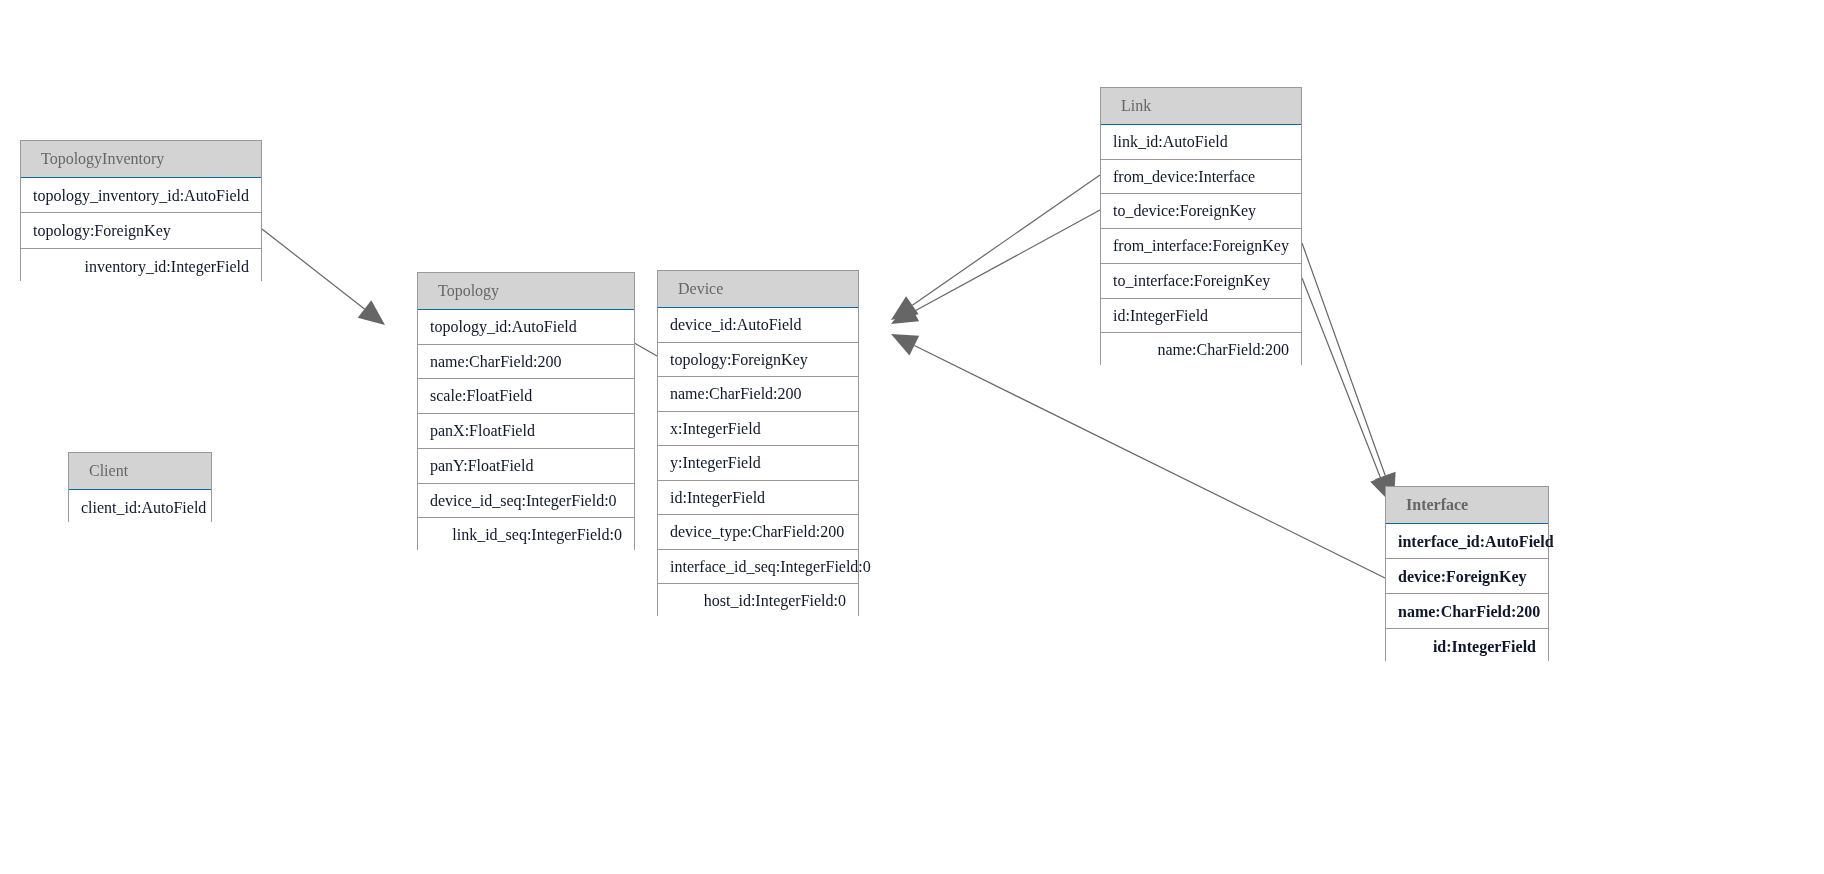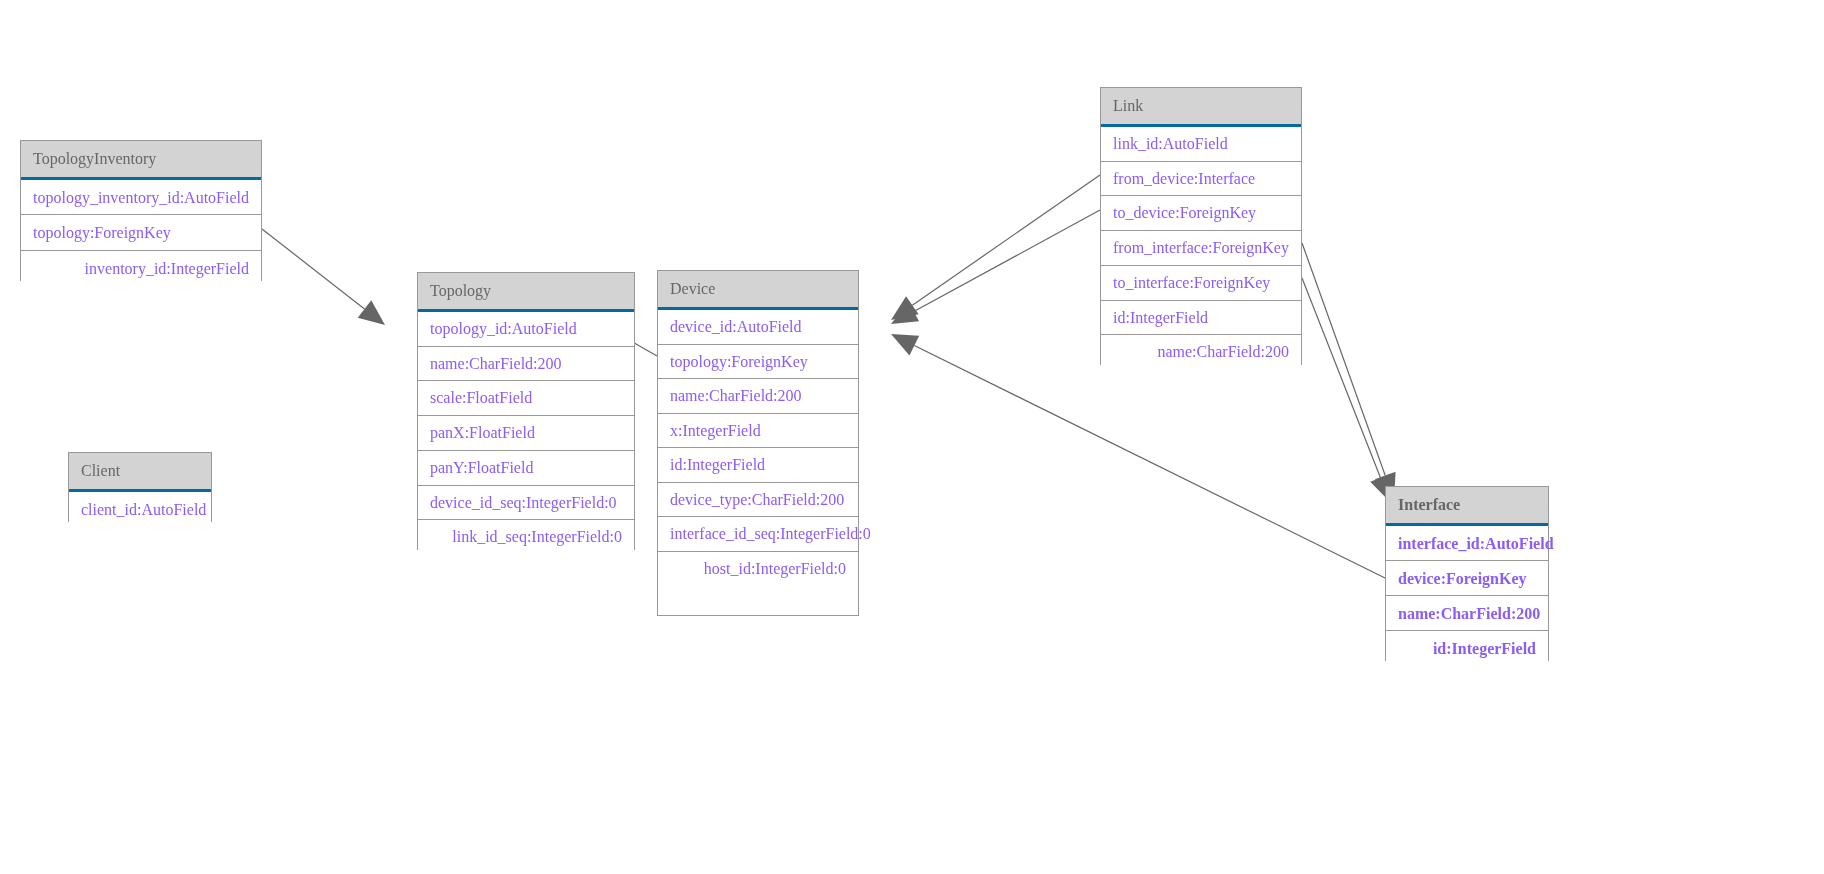"Link" .entity-title { border-bottom: 3px solid #0369a1 -> 1px solid #0369a1; padding: 10px 12px 10px 12px -> 10px 12px 10px 20px }
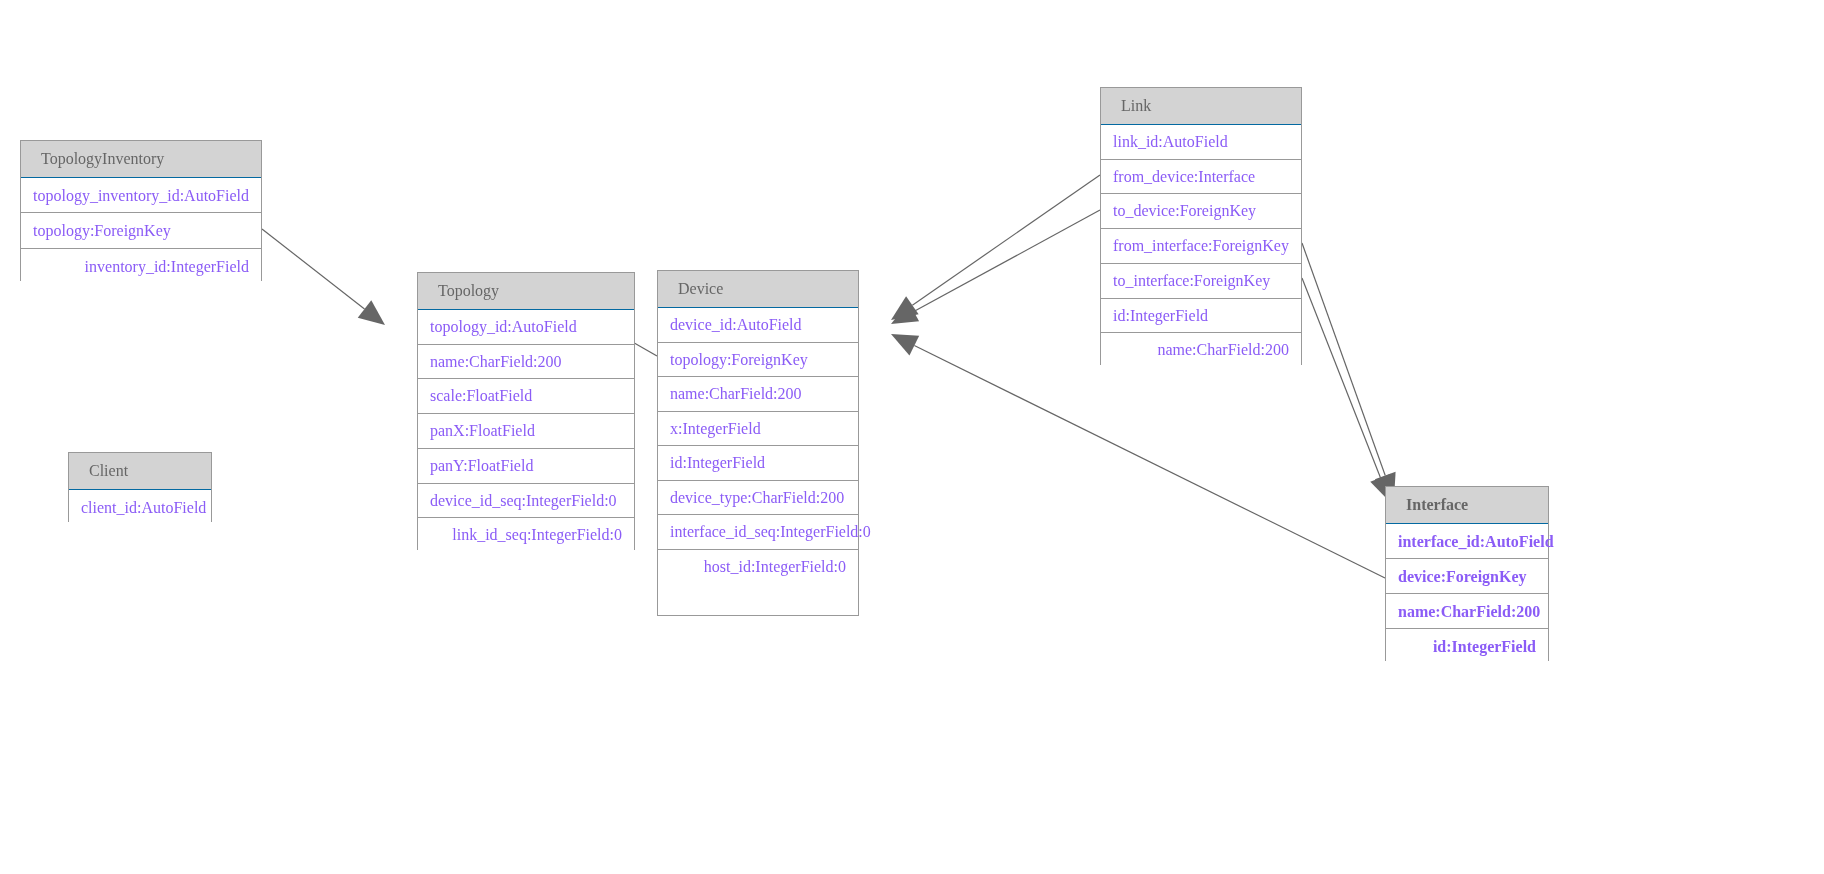"link_id:AutoField" .entity-field { color: #8b5cf6 -> #0f172a }
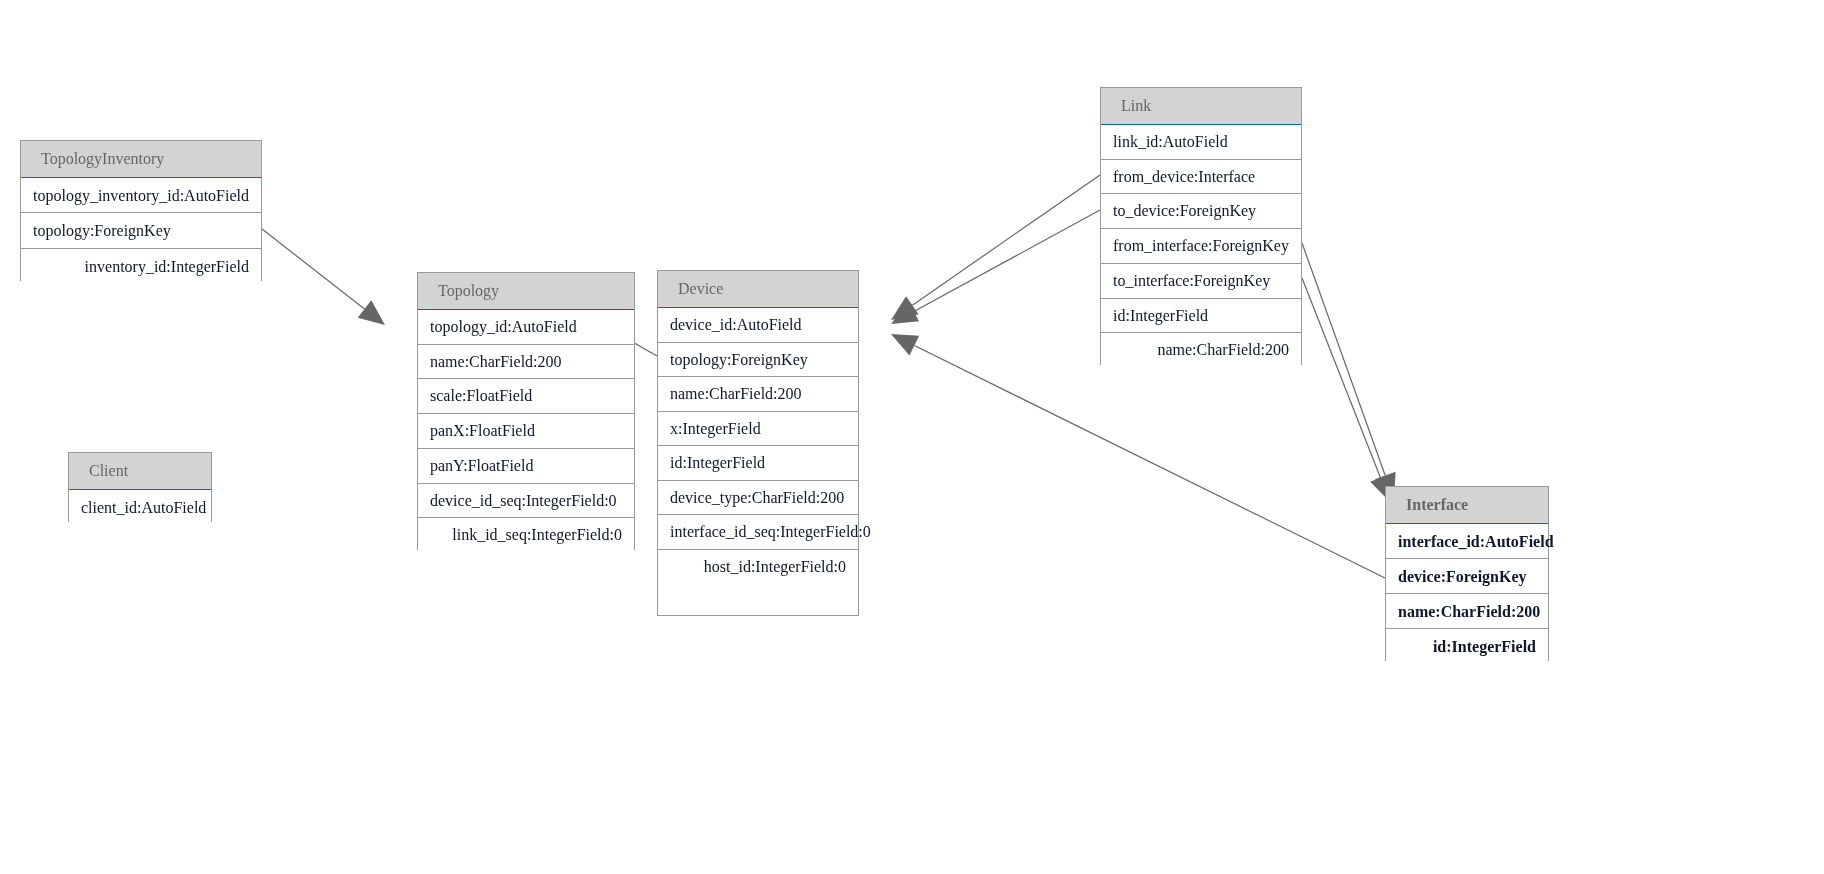"y:IntegerField" div.entity-field { html: none -> <div>y:IntegerField</div> }
